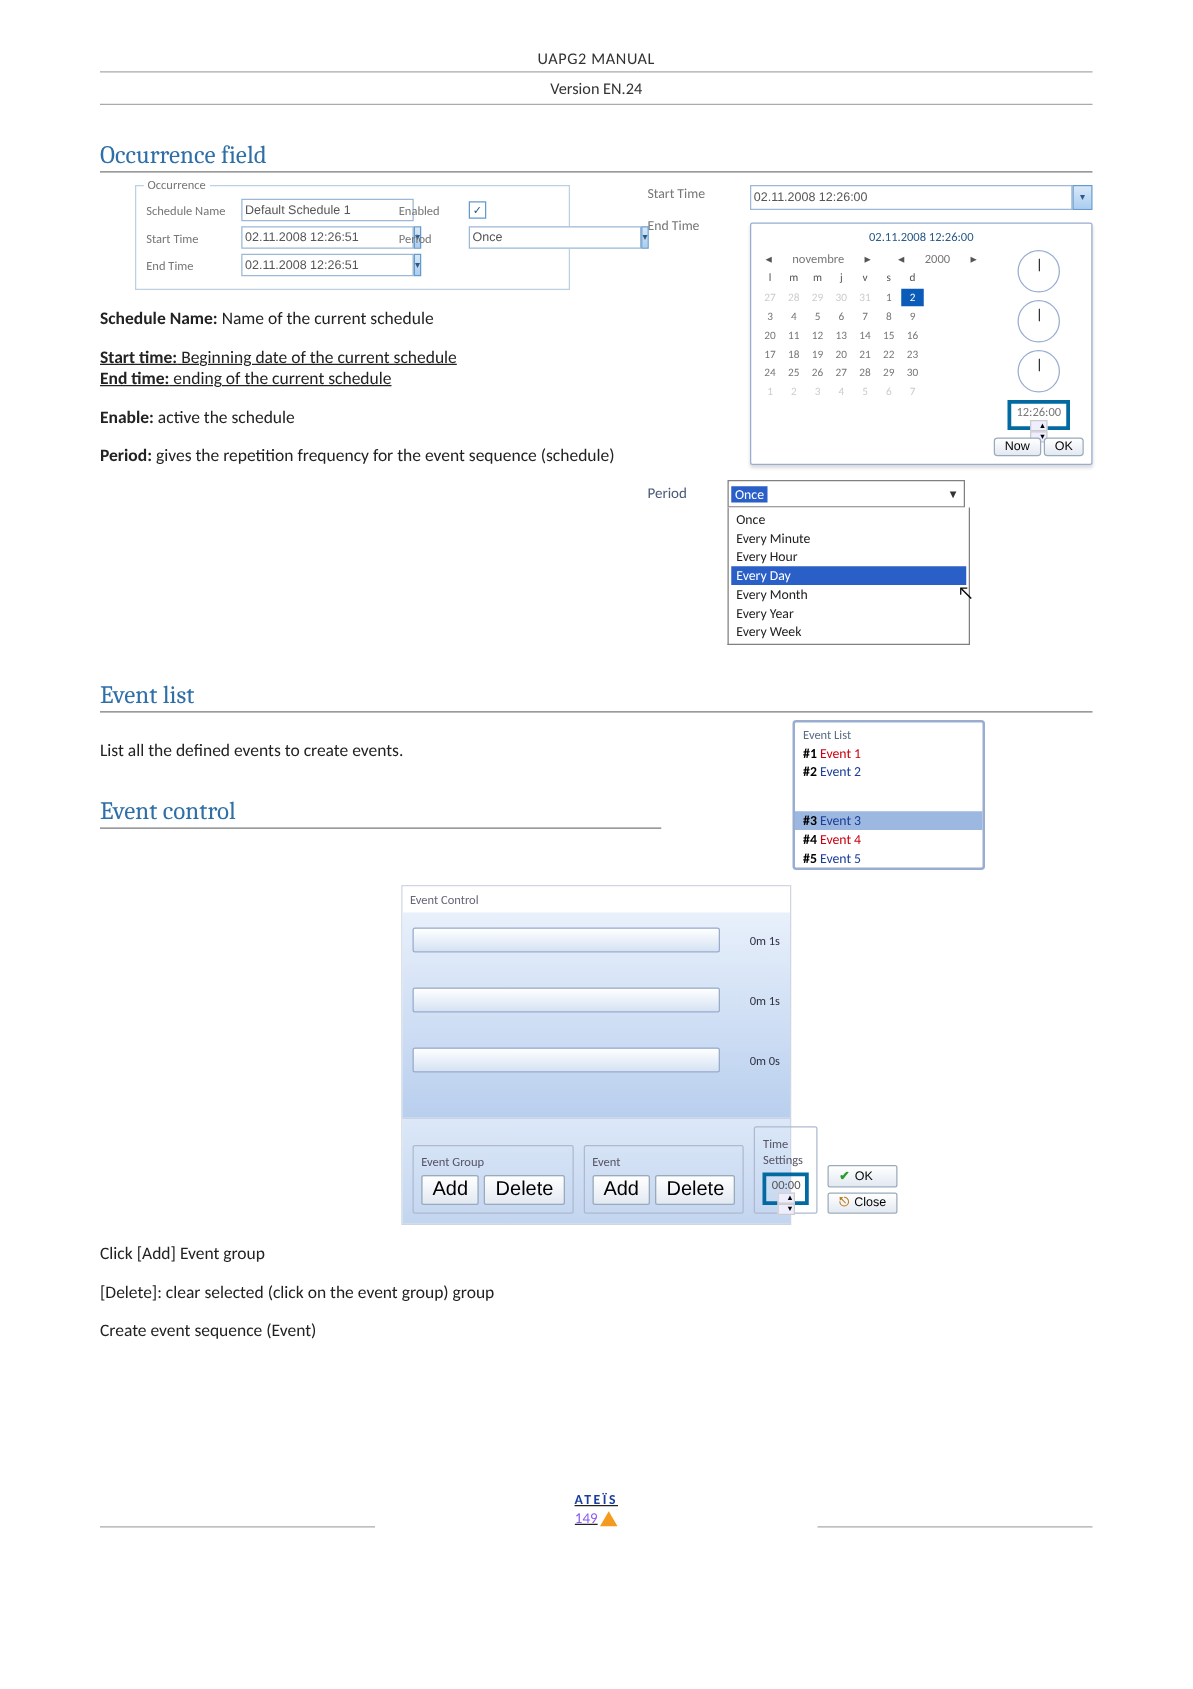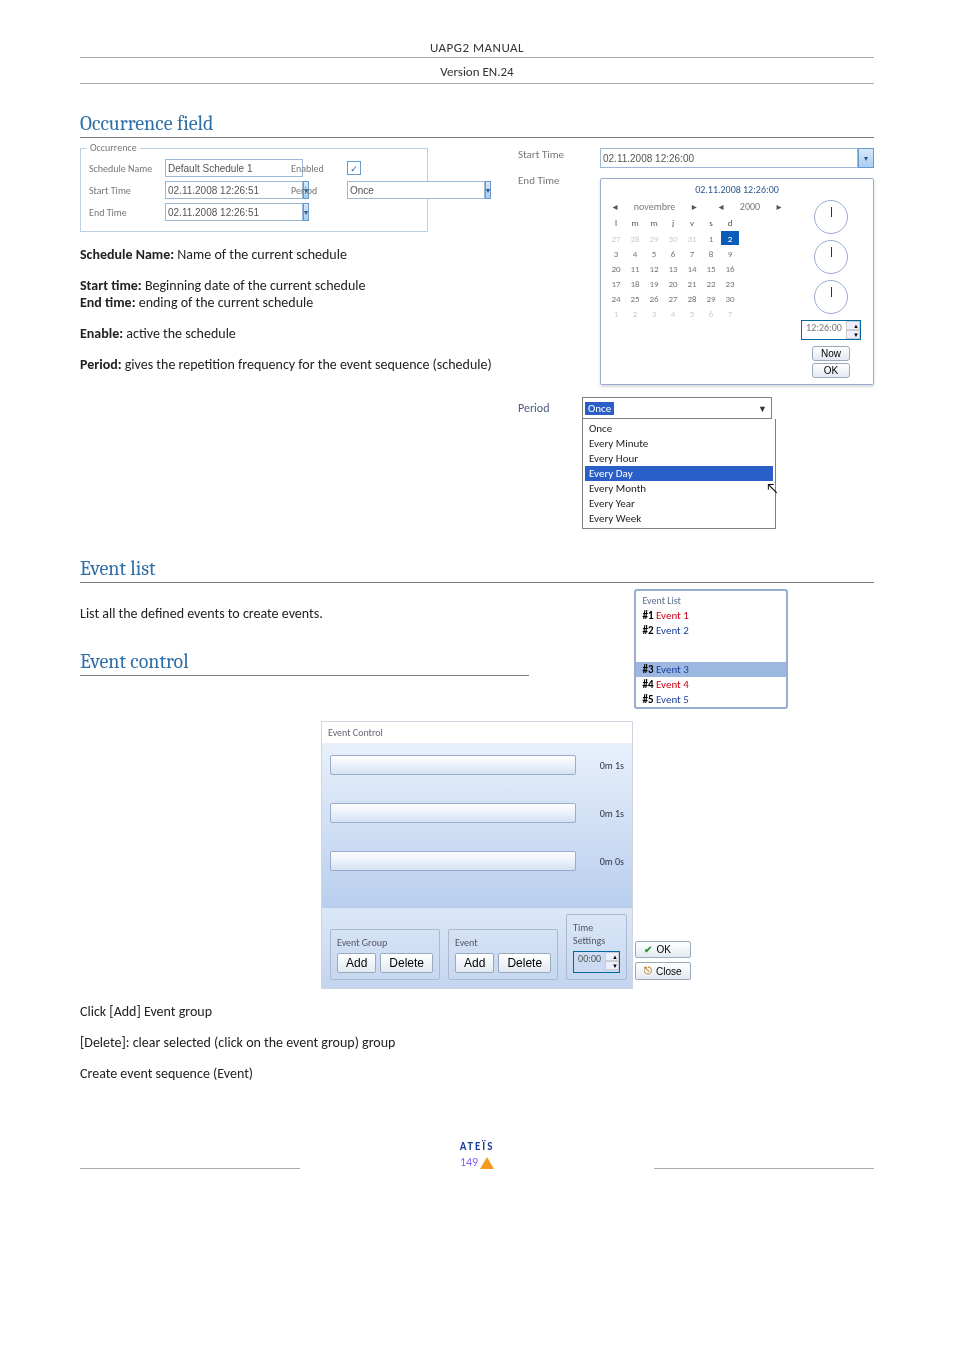"Occurrence" .occurrence-box { margin-left: none -> 28px }
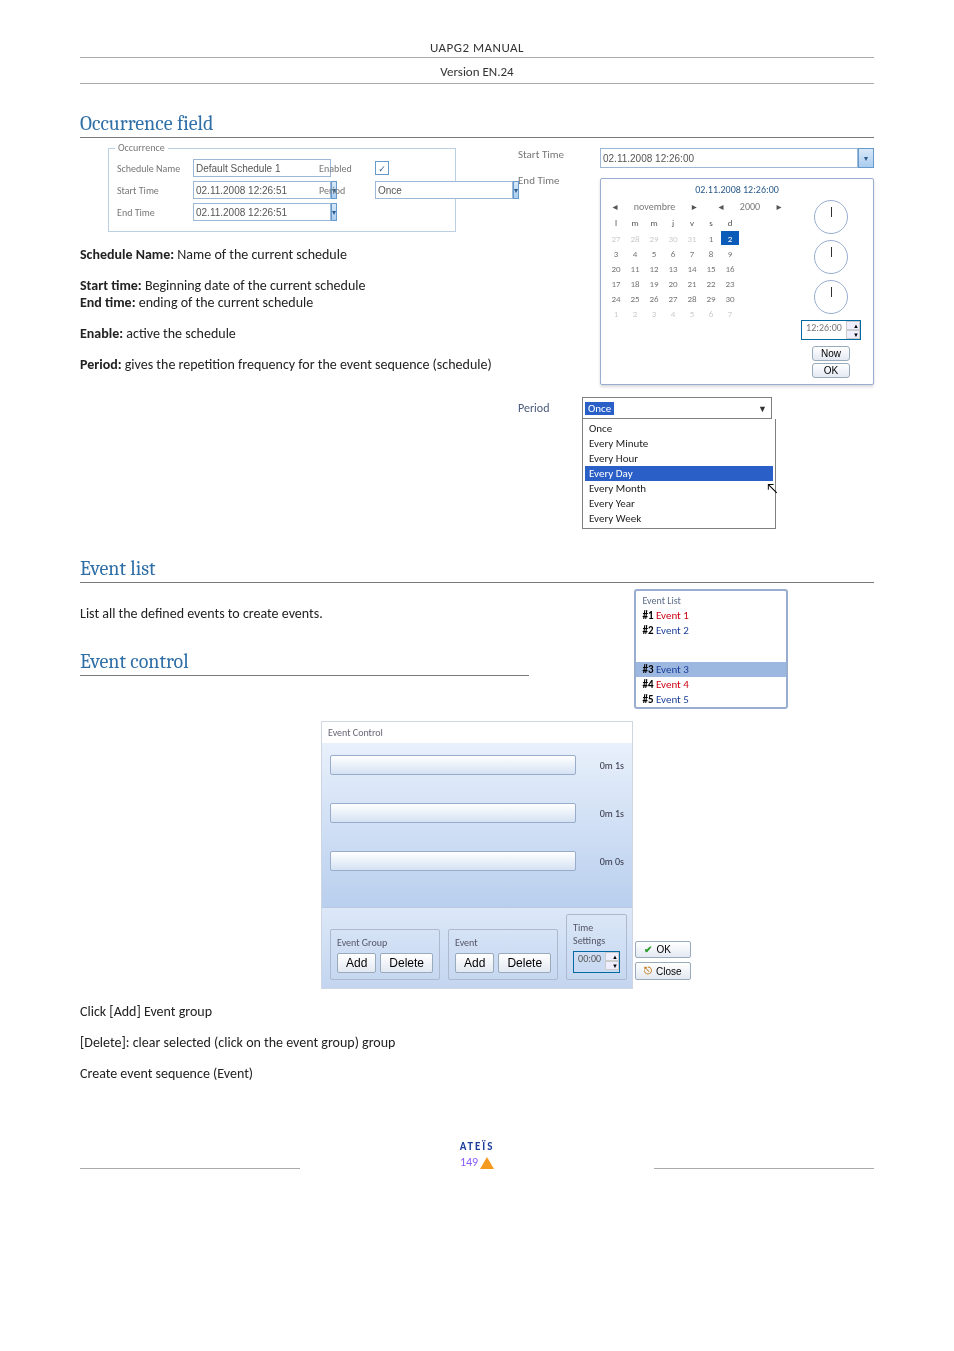"Start time: Beginning date of" div.para { text-decoration: none -> underline }
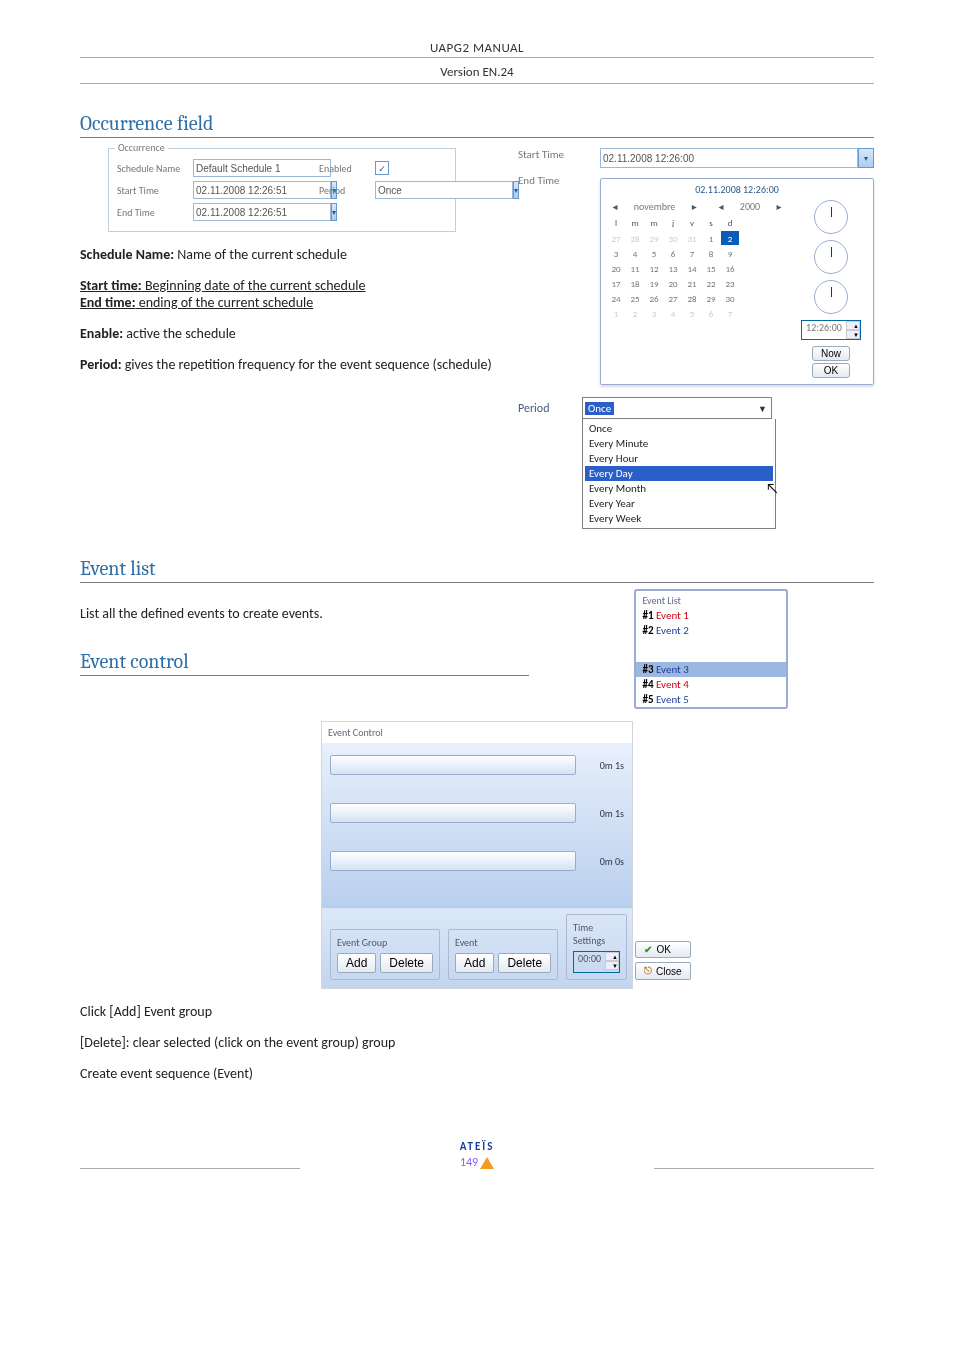"12:26:00" .spin { align-items: flex-start -> center; border: 1px solid #0369a1 -> 3px solid #0369a1; flex-direction: none -> column }
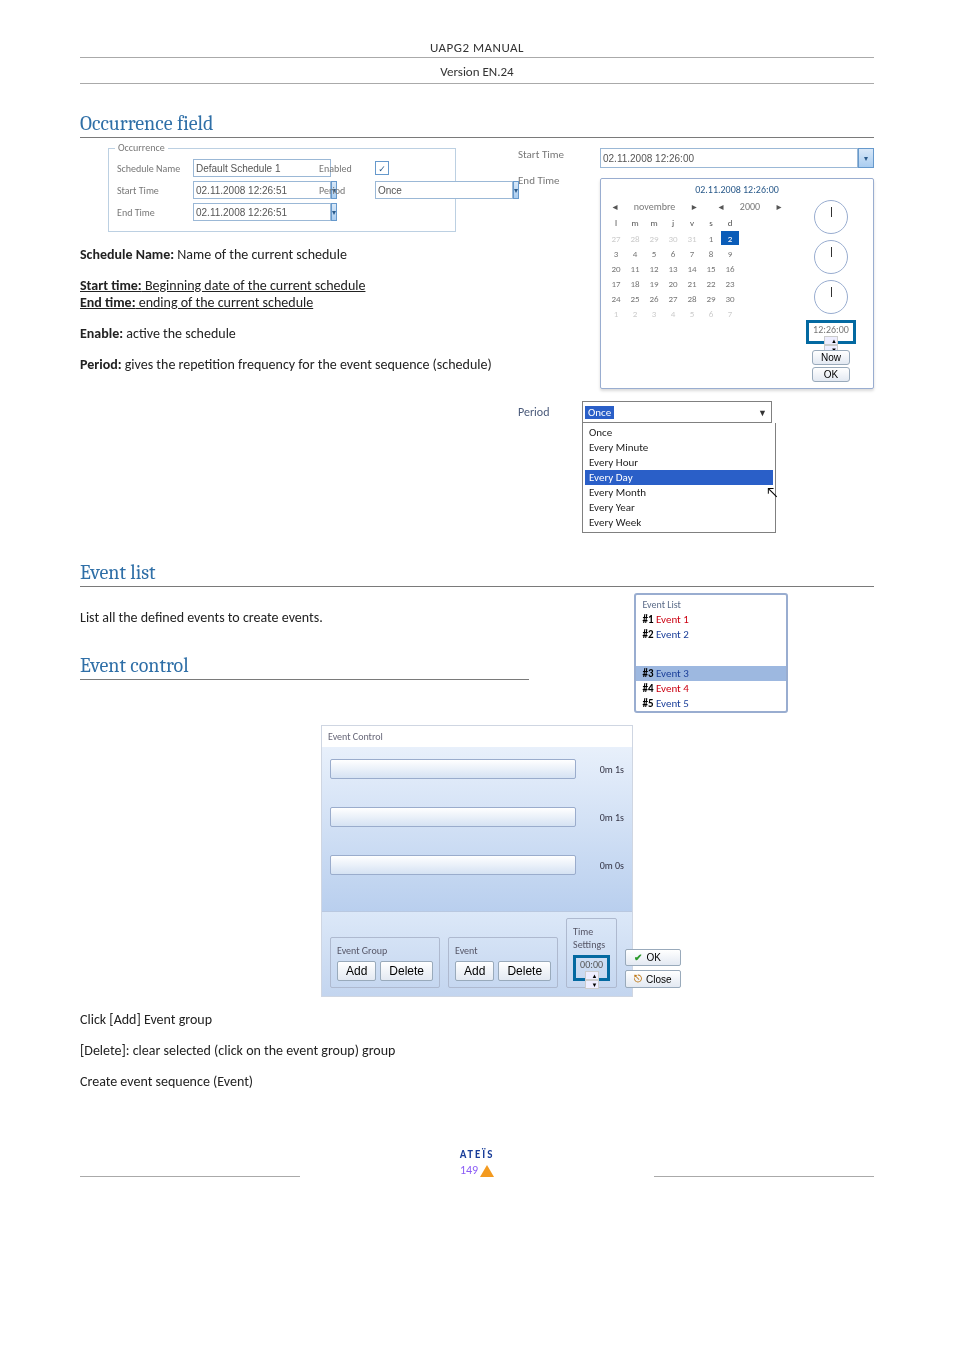"Now" .btn-row { flex-direction: column -> none }
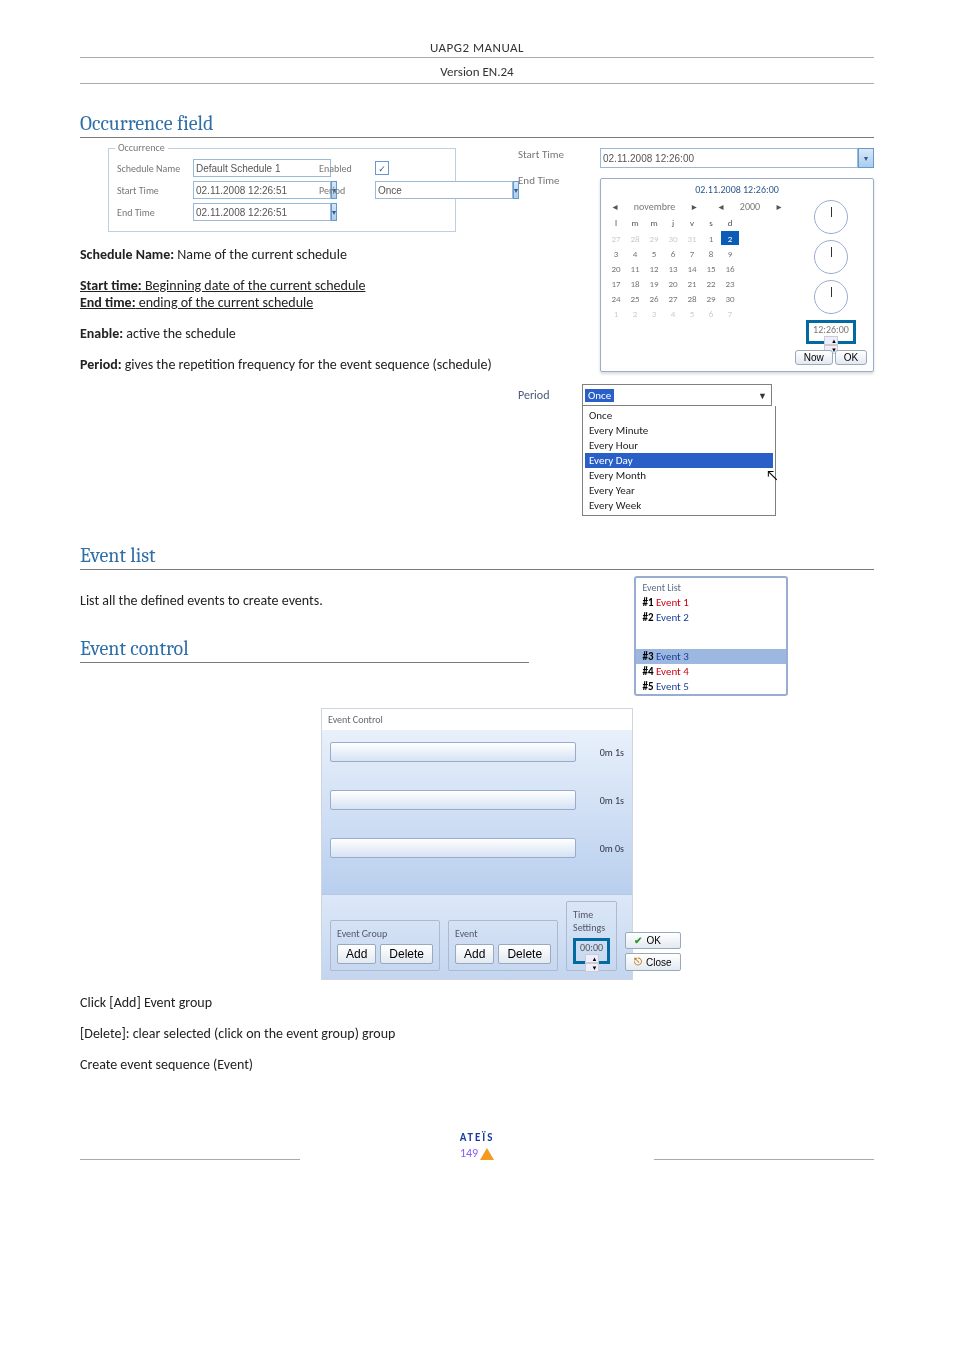"Add" .btn-mini { font-size: 12px -> 16px }
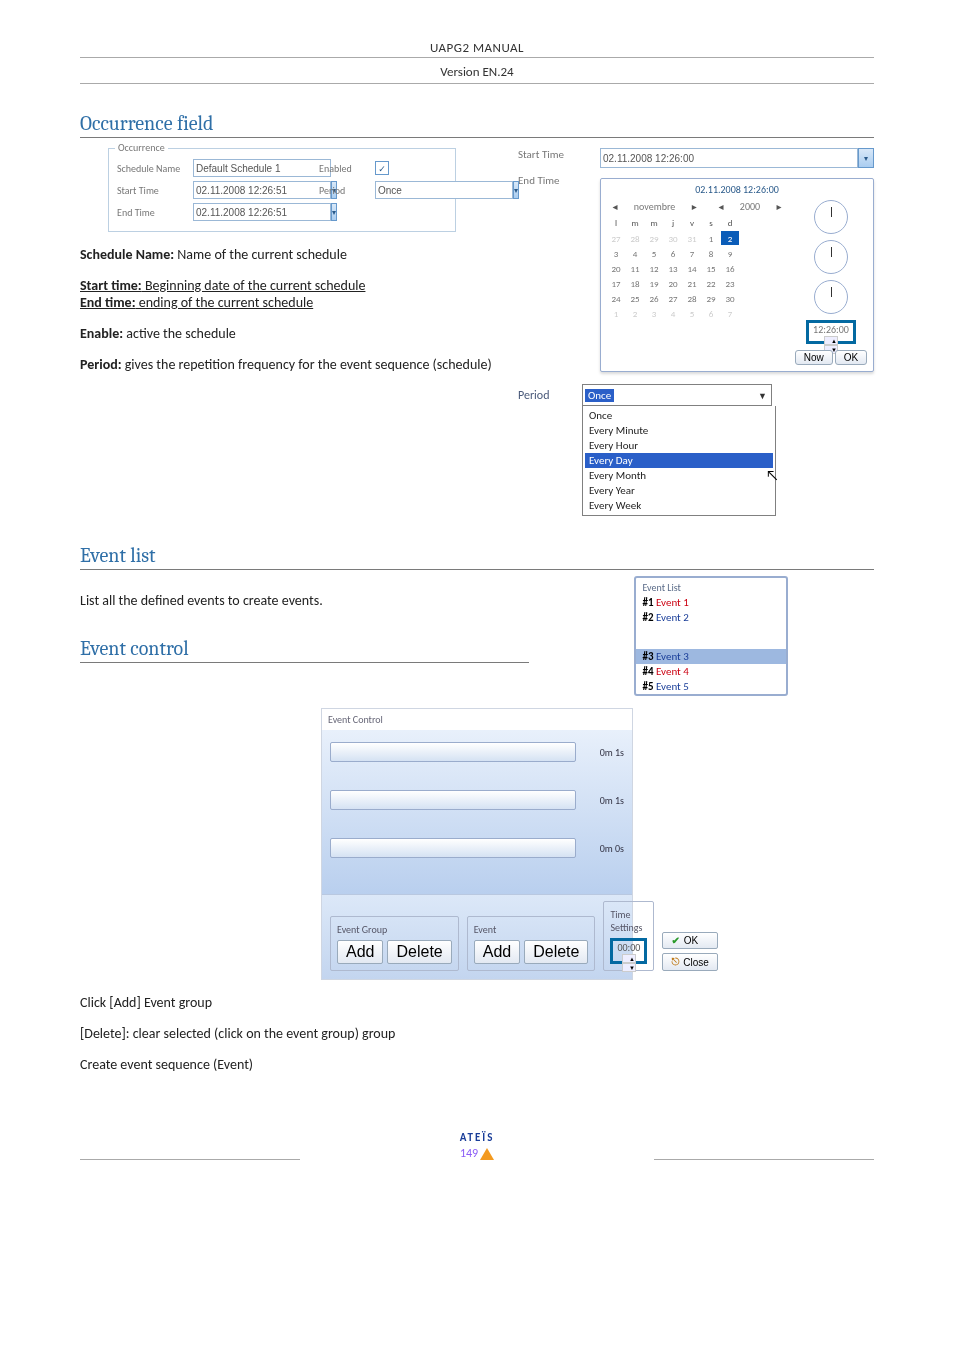"ATEÏS" .footer-wrap { margin-top: 58px -> 120px; text-decoration: none -> underline }
